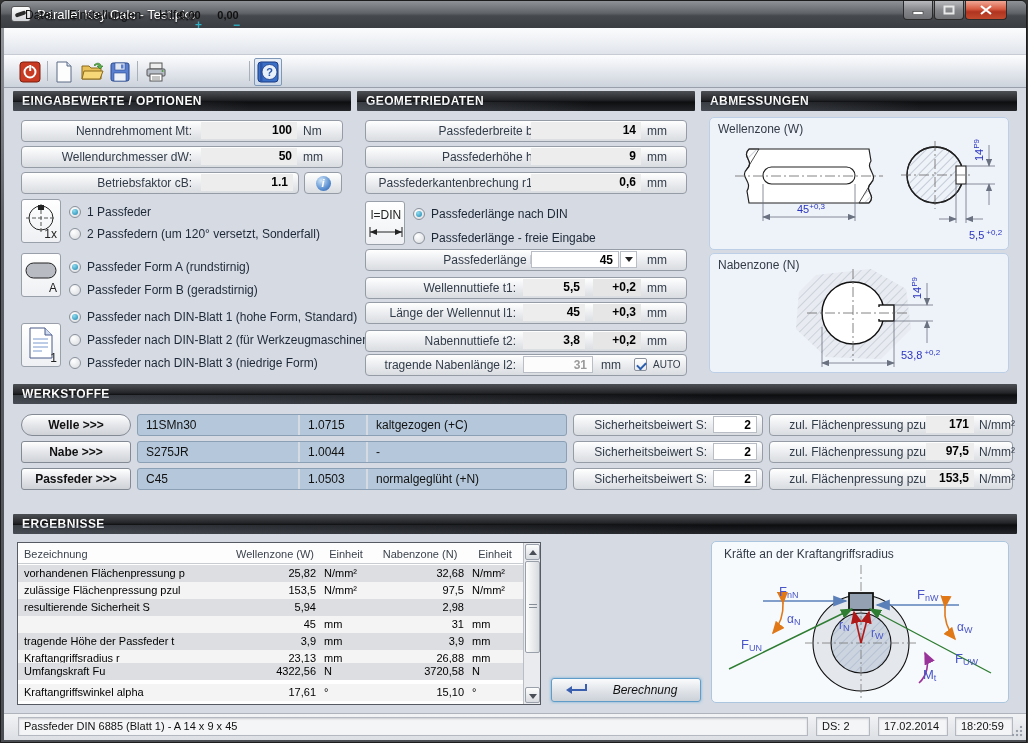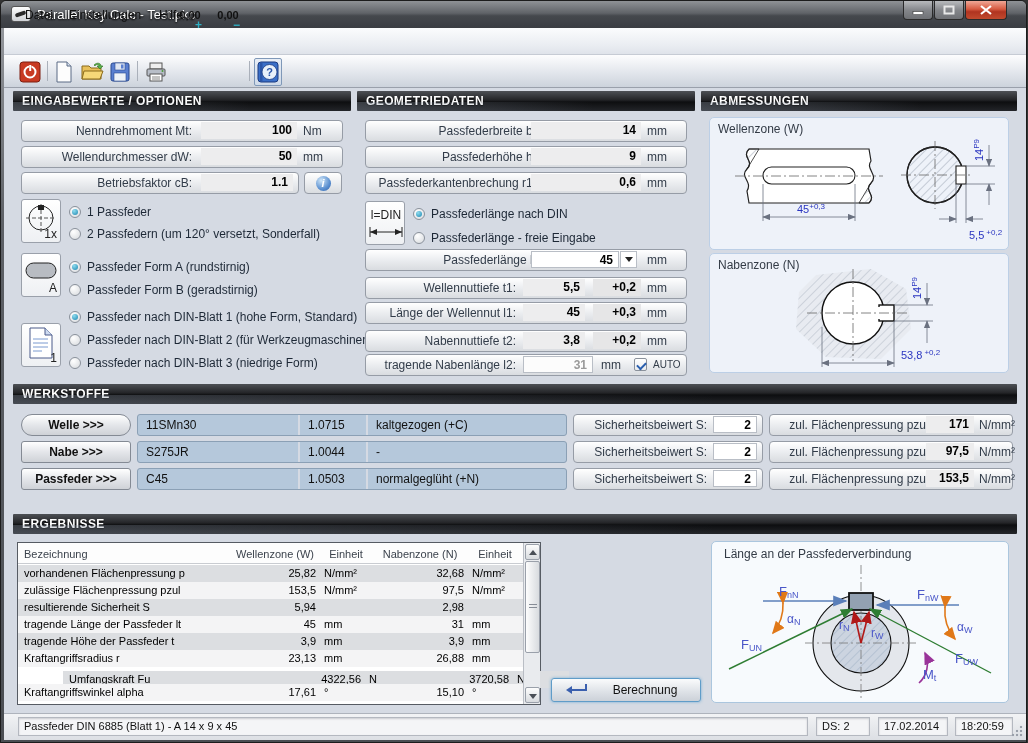"Länge an der Passfederverbindung" div.forces-title { text: Länge an der Passfederverbindung -> Kräfte an der Kraftangriffsradius }
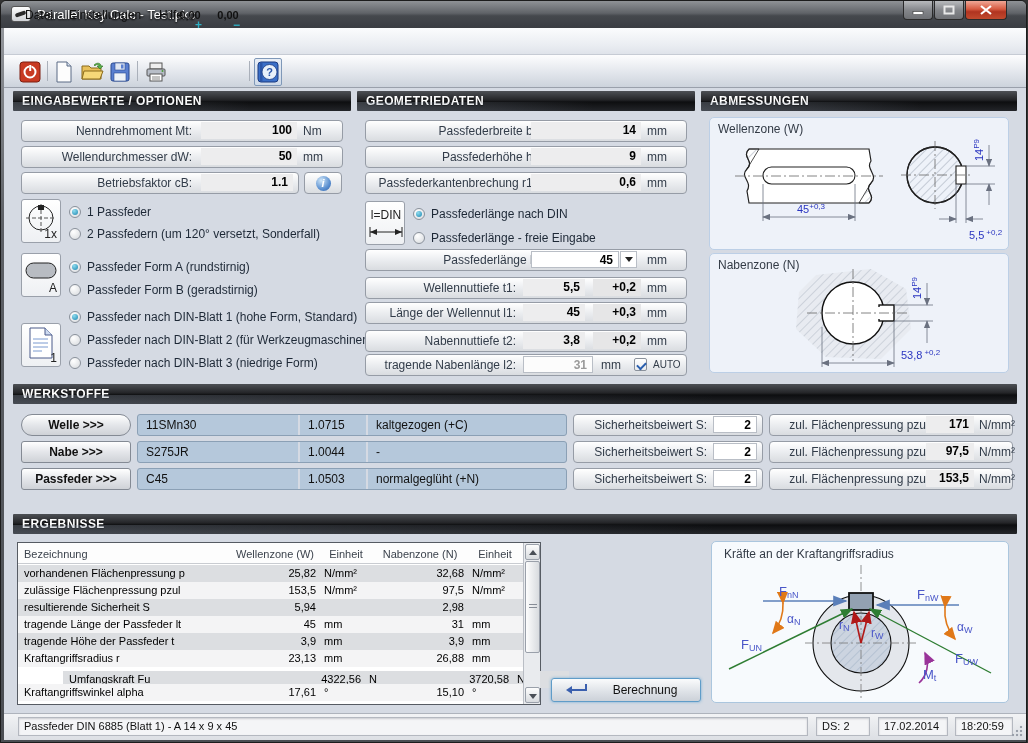"tragende Länge der Passfeder lt" div.rt-cell { html: <div>tragende Länge der Passfeder lt</div> -> none }
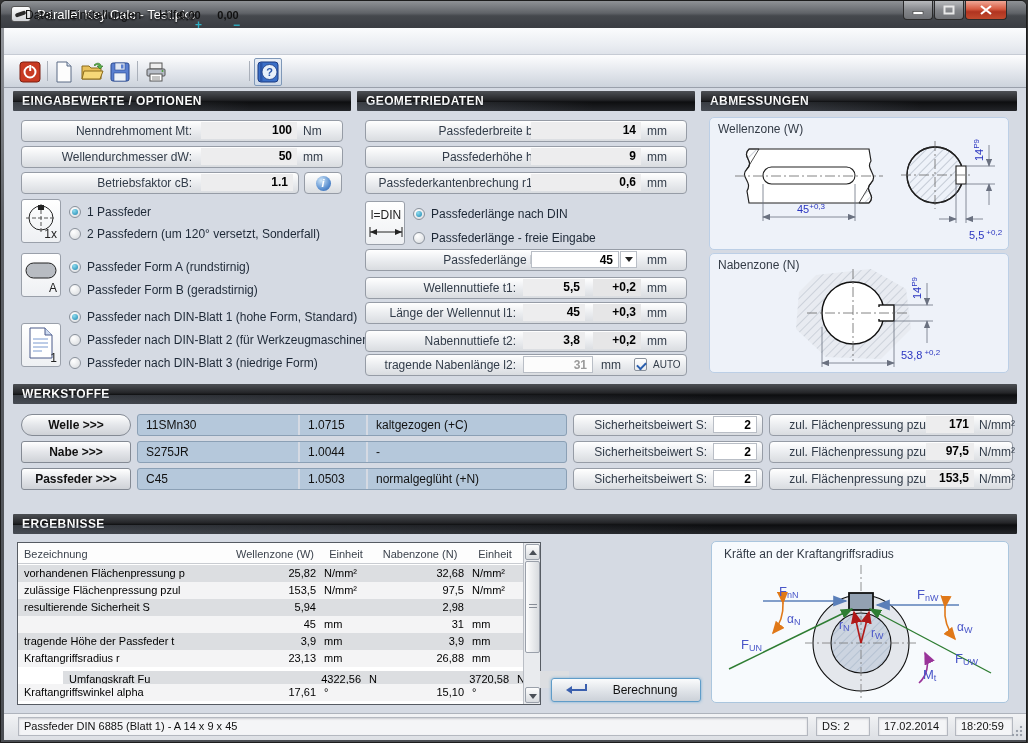"Umfangskraft Fu" div.rt-row { margin-left: 45px -> none; top: 128px -> 120px }
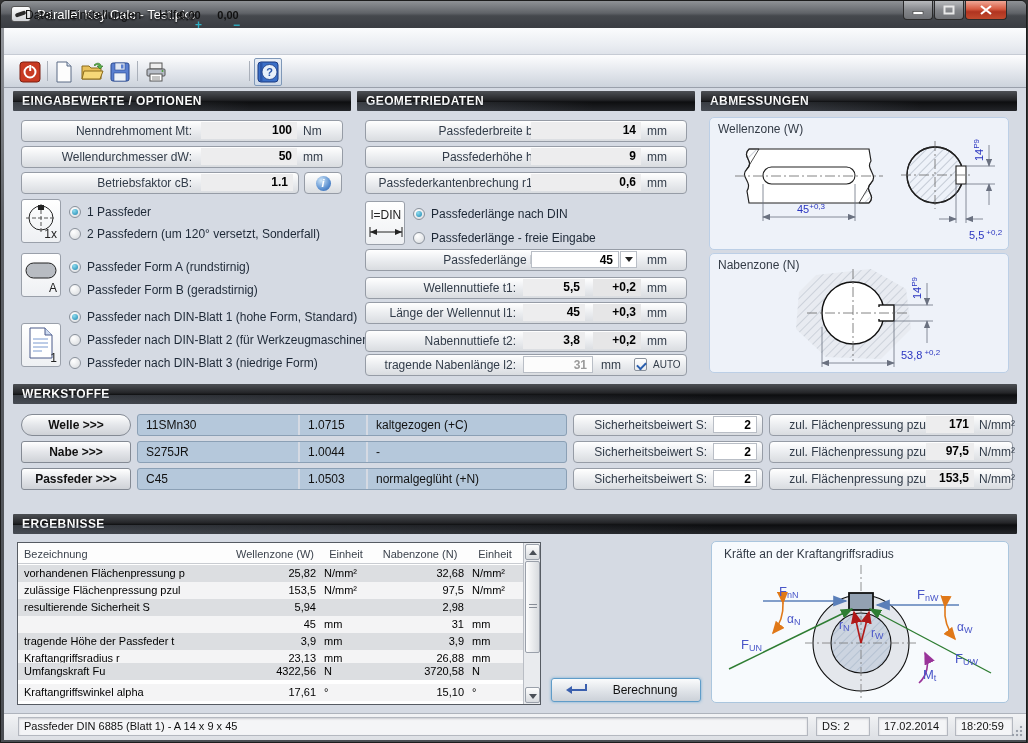"Berechnung" .calc-label { font-style: none -> italic }
